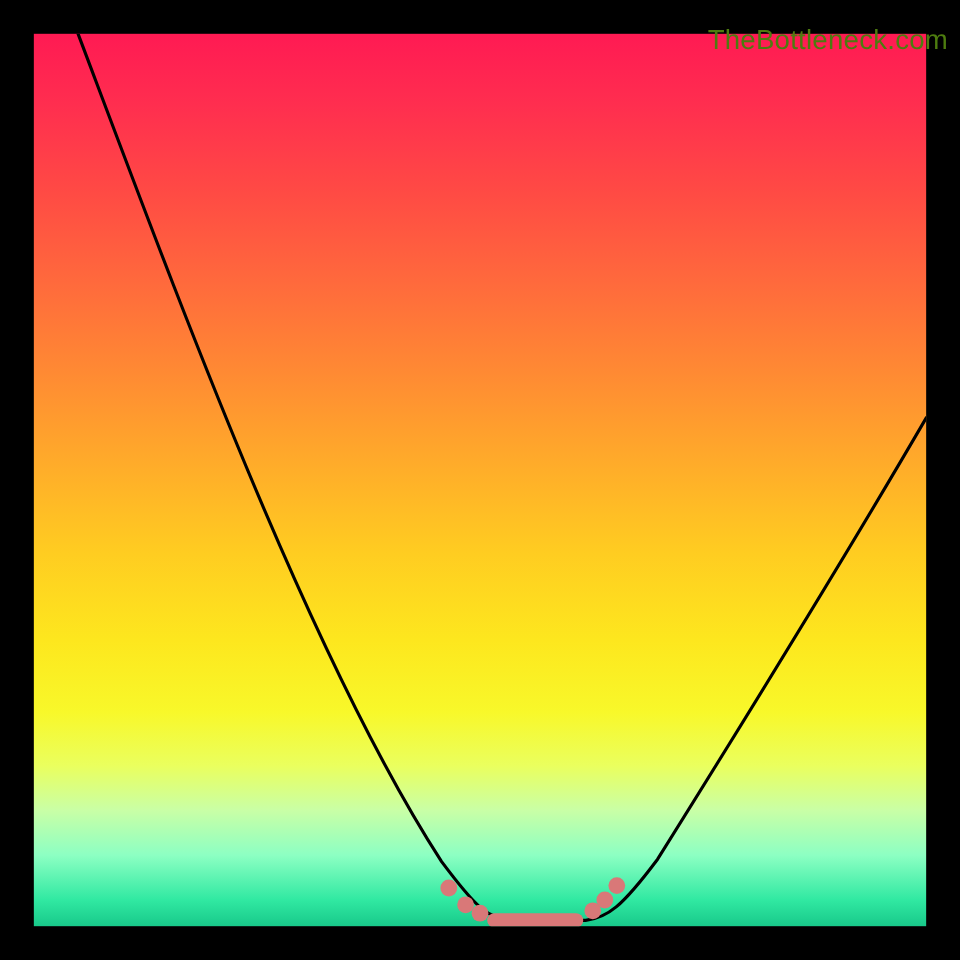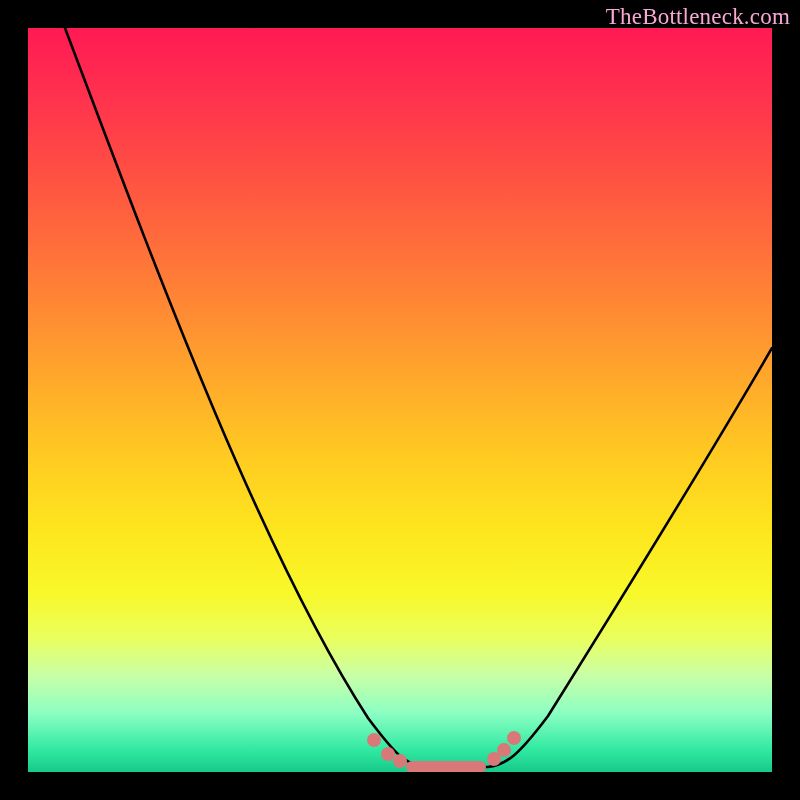"TheBottleneck.com" .watermark { color: #f9a8d4 -> #4d7c0f; font-family: Liberation Serif, serif -> none; top: 4px -> 20px }
